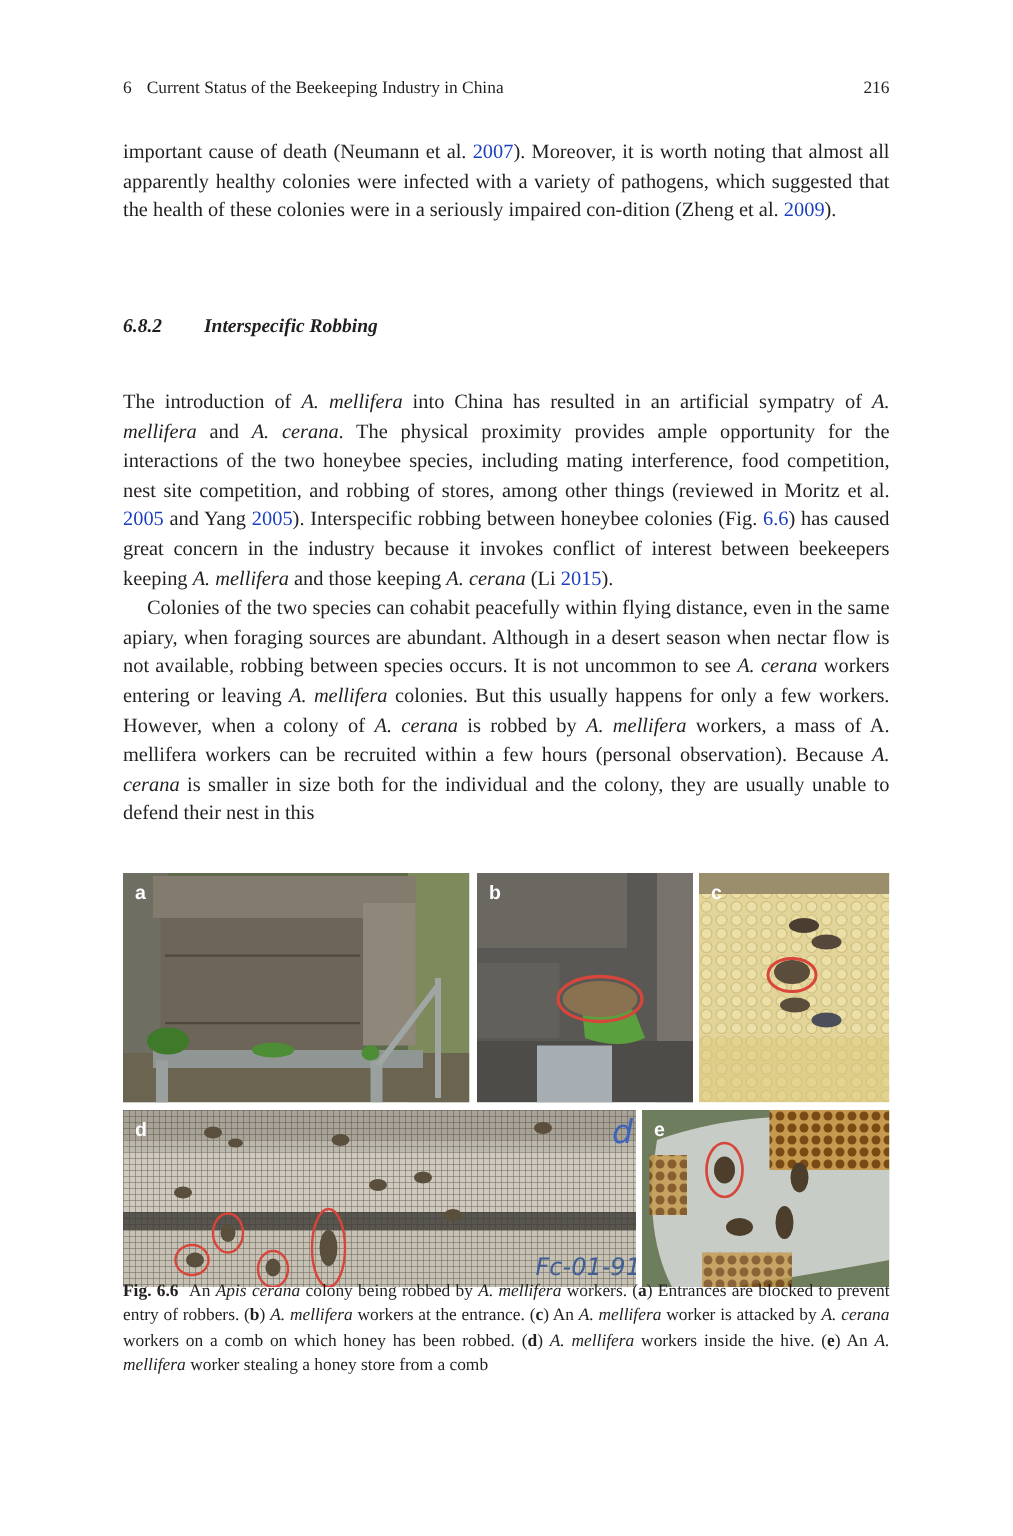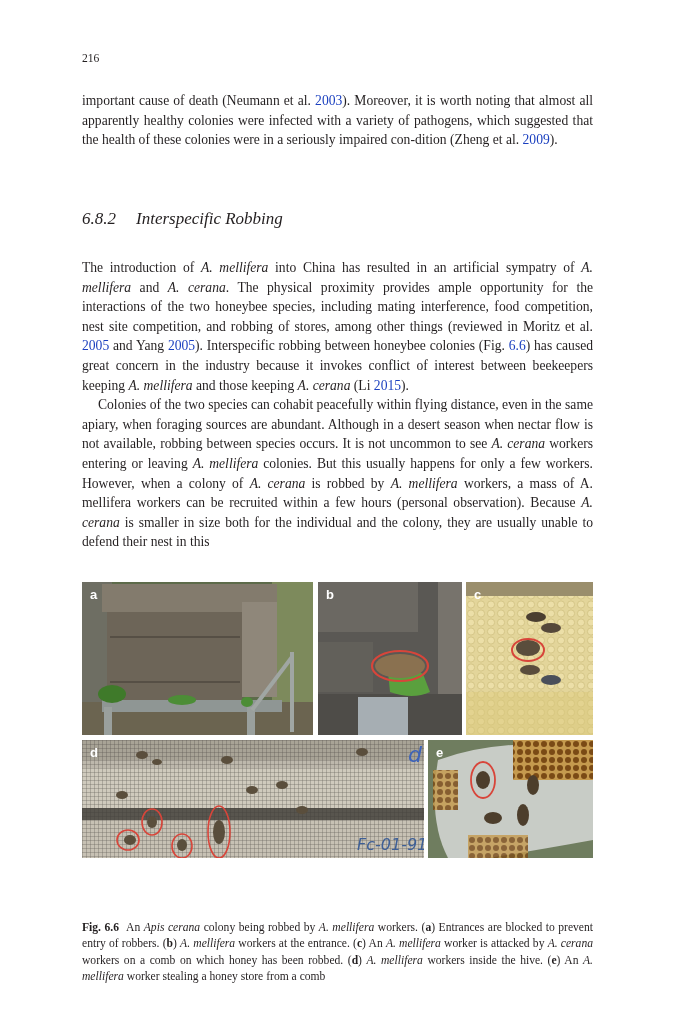"6 Current Status of the" span.chap { html: none -> <span><span>6</span><span>Current Status of the Beekeeping Industry in China</span></span> }
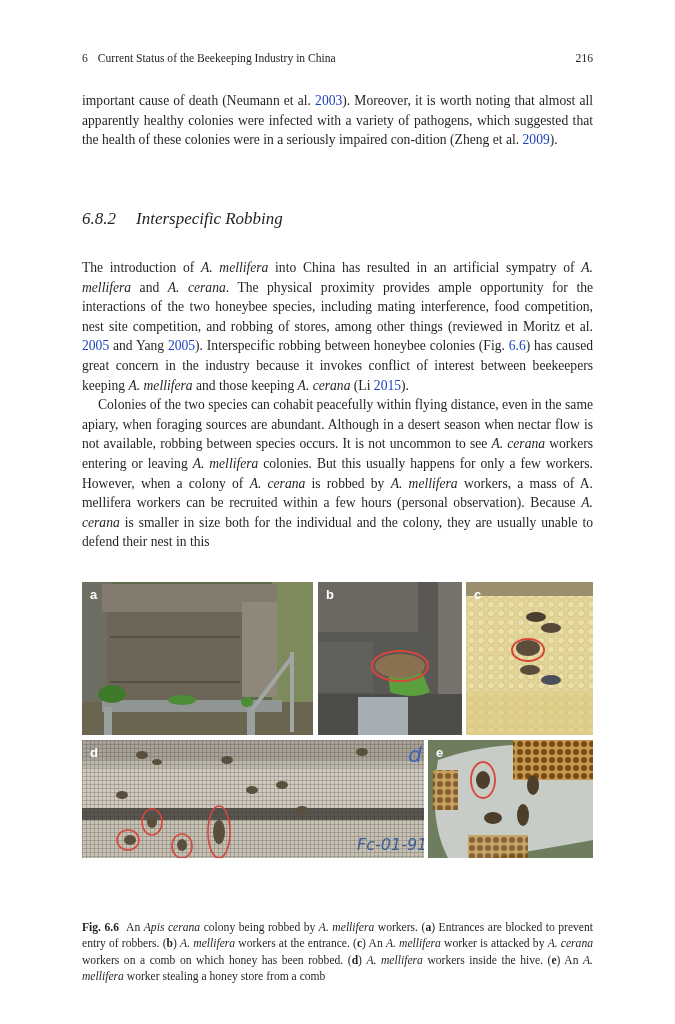"2003" span.cite { text: 2003 -> 2007 }
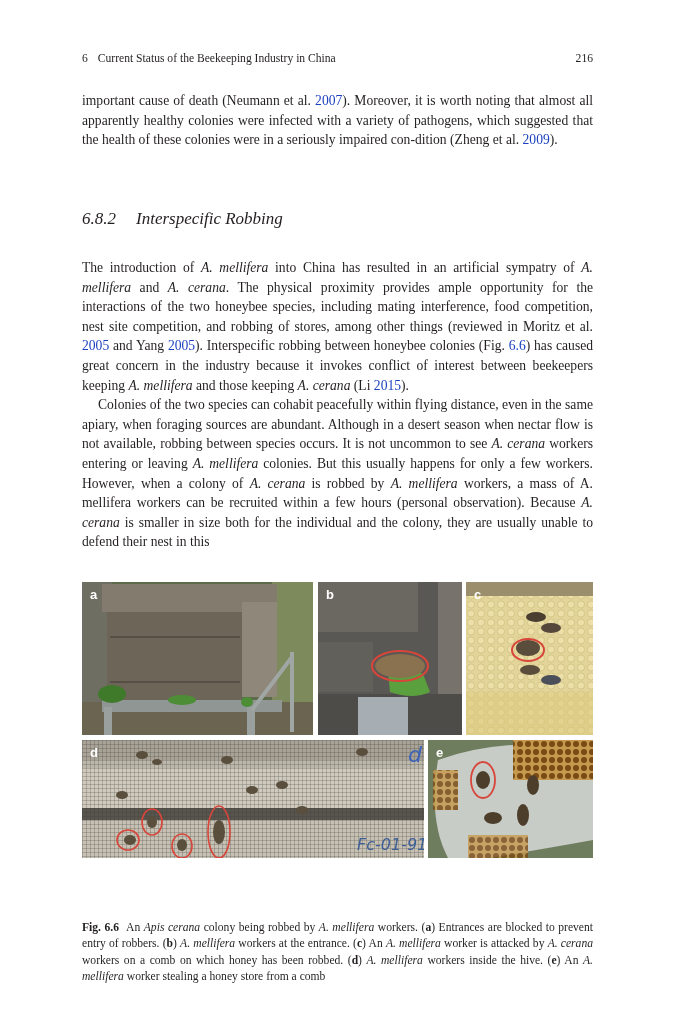"6.8.2 Interspecific Robbing" .section-head { font-size: 17px -> 13px; font-weight: normal -> bold }
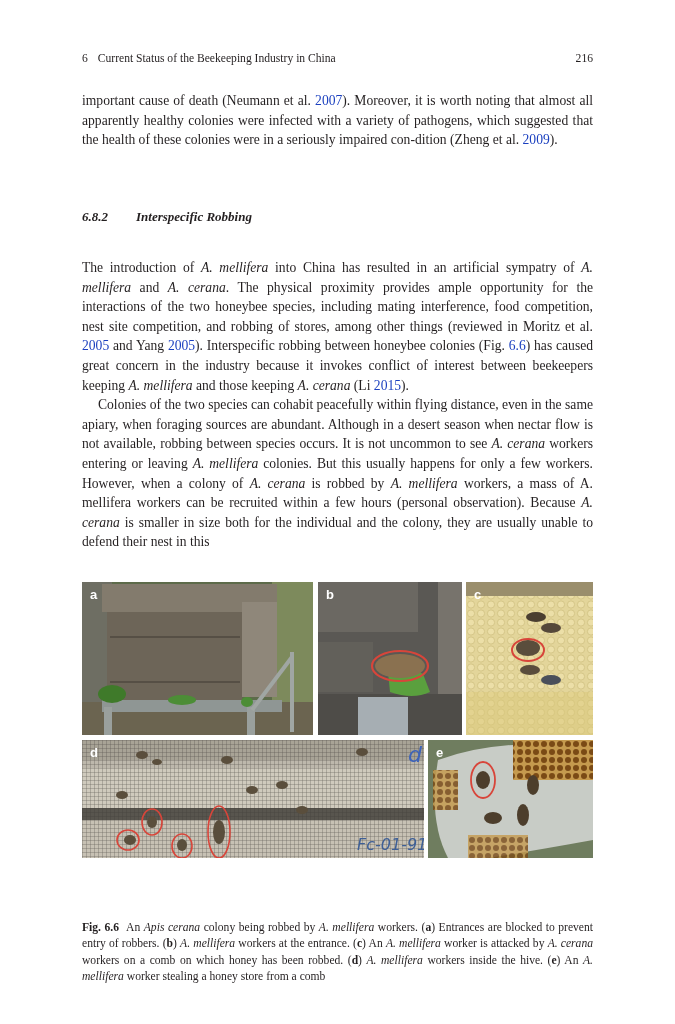"Fig. 6.6 An Apis cerana" .caption { top: 920px -> 853px }
